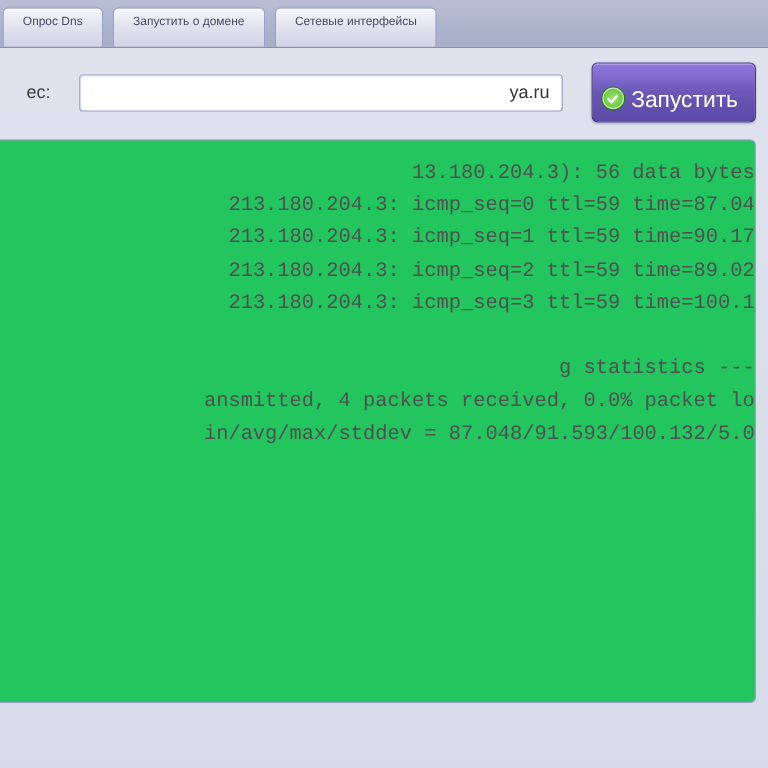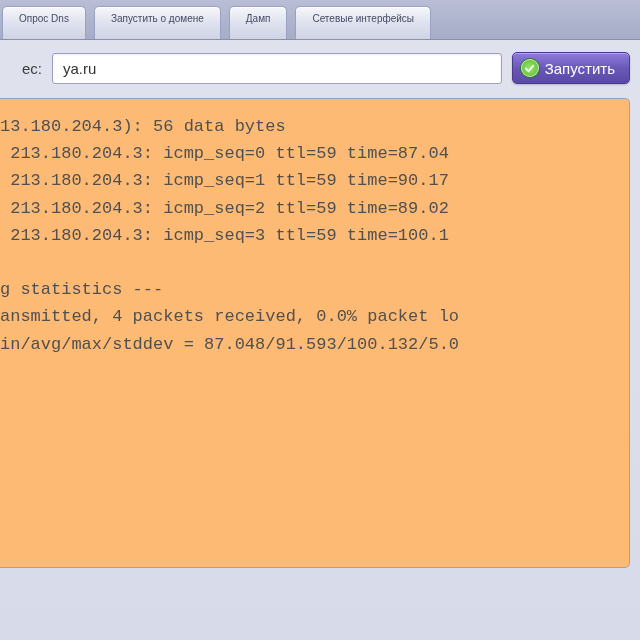"Дамп" div.tab { html: <div><span>Дамп</span></div> -> none }
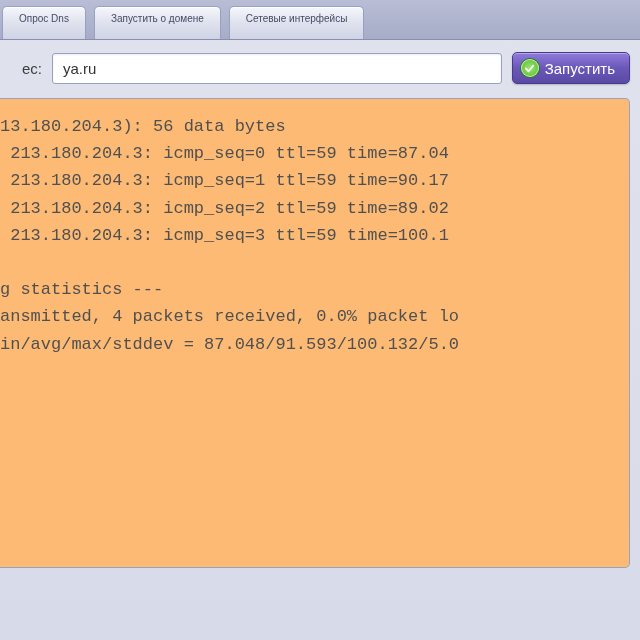"eс:" .row { gap: 10px -> 24px }
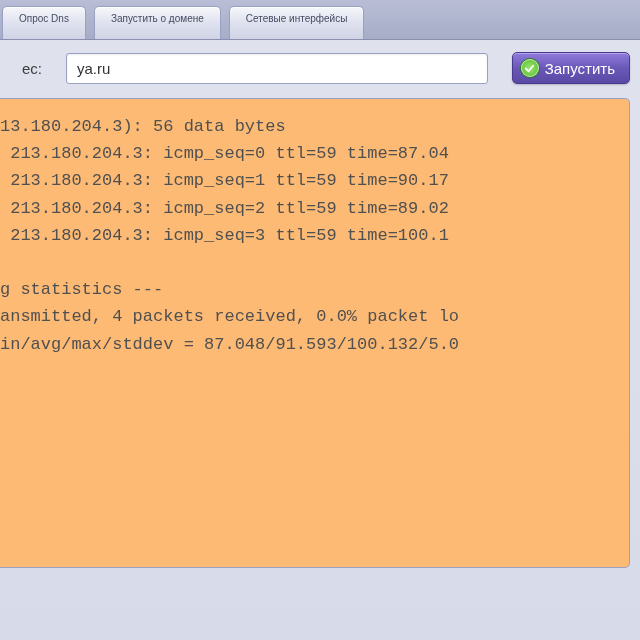"ya.ru" .input-wide, .input-small { text-align: none -> right }
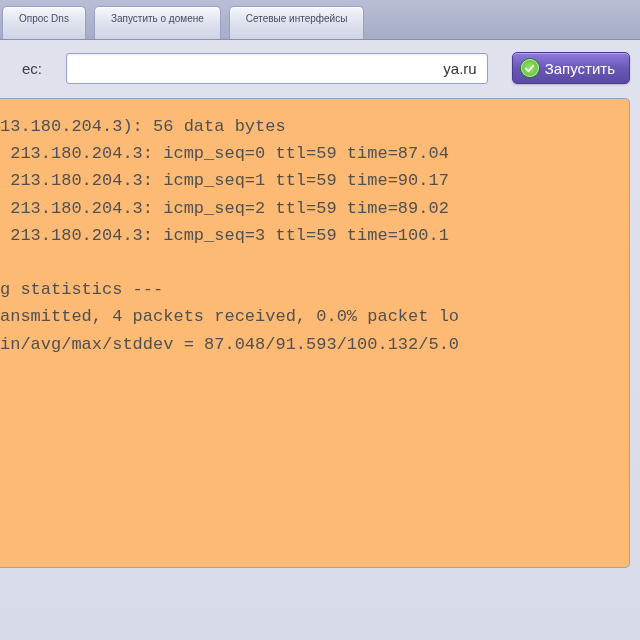"Запустить" .run-btn { align-items: center -> none; font-size: 15px -> 19px; padding: 6px 14px 6px 8px -> 20px 14px 6px 8px }
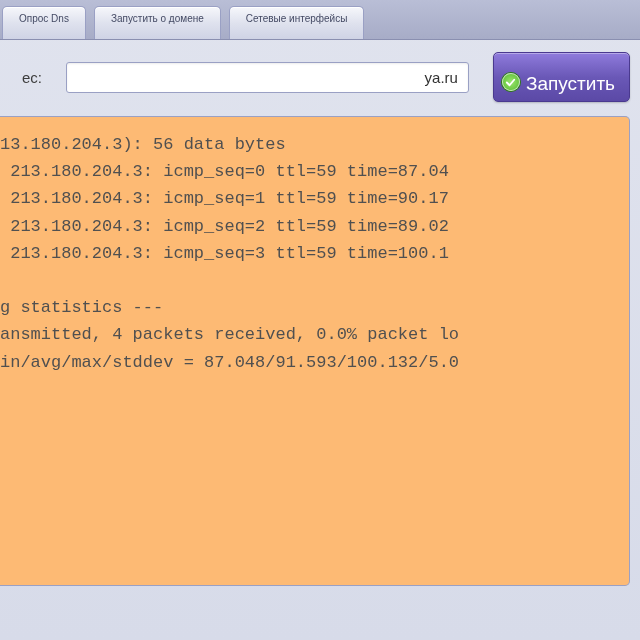"13.180.204.3): 56 data bytes" .output { background: #fdba74 -> #22c55e; text-align: none -> right }
